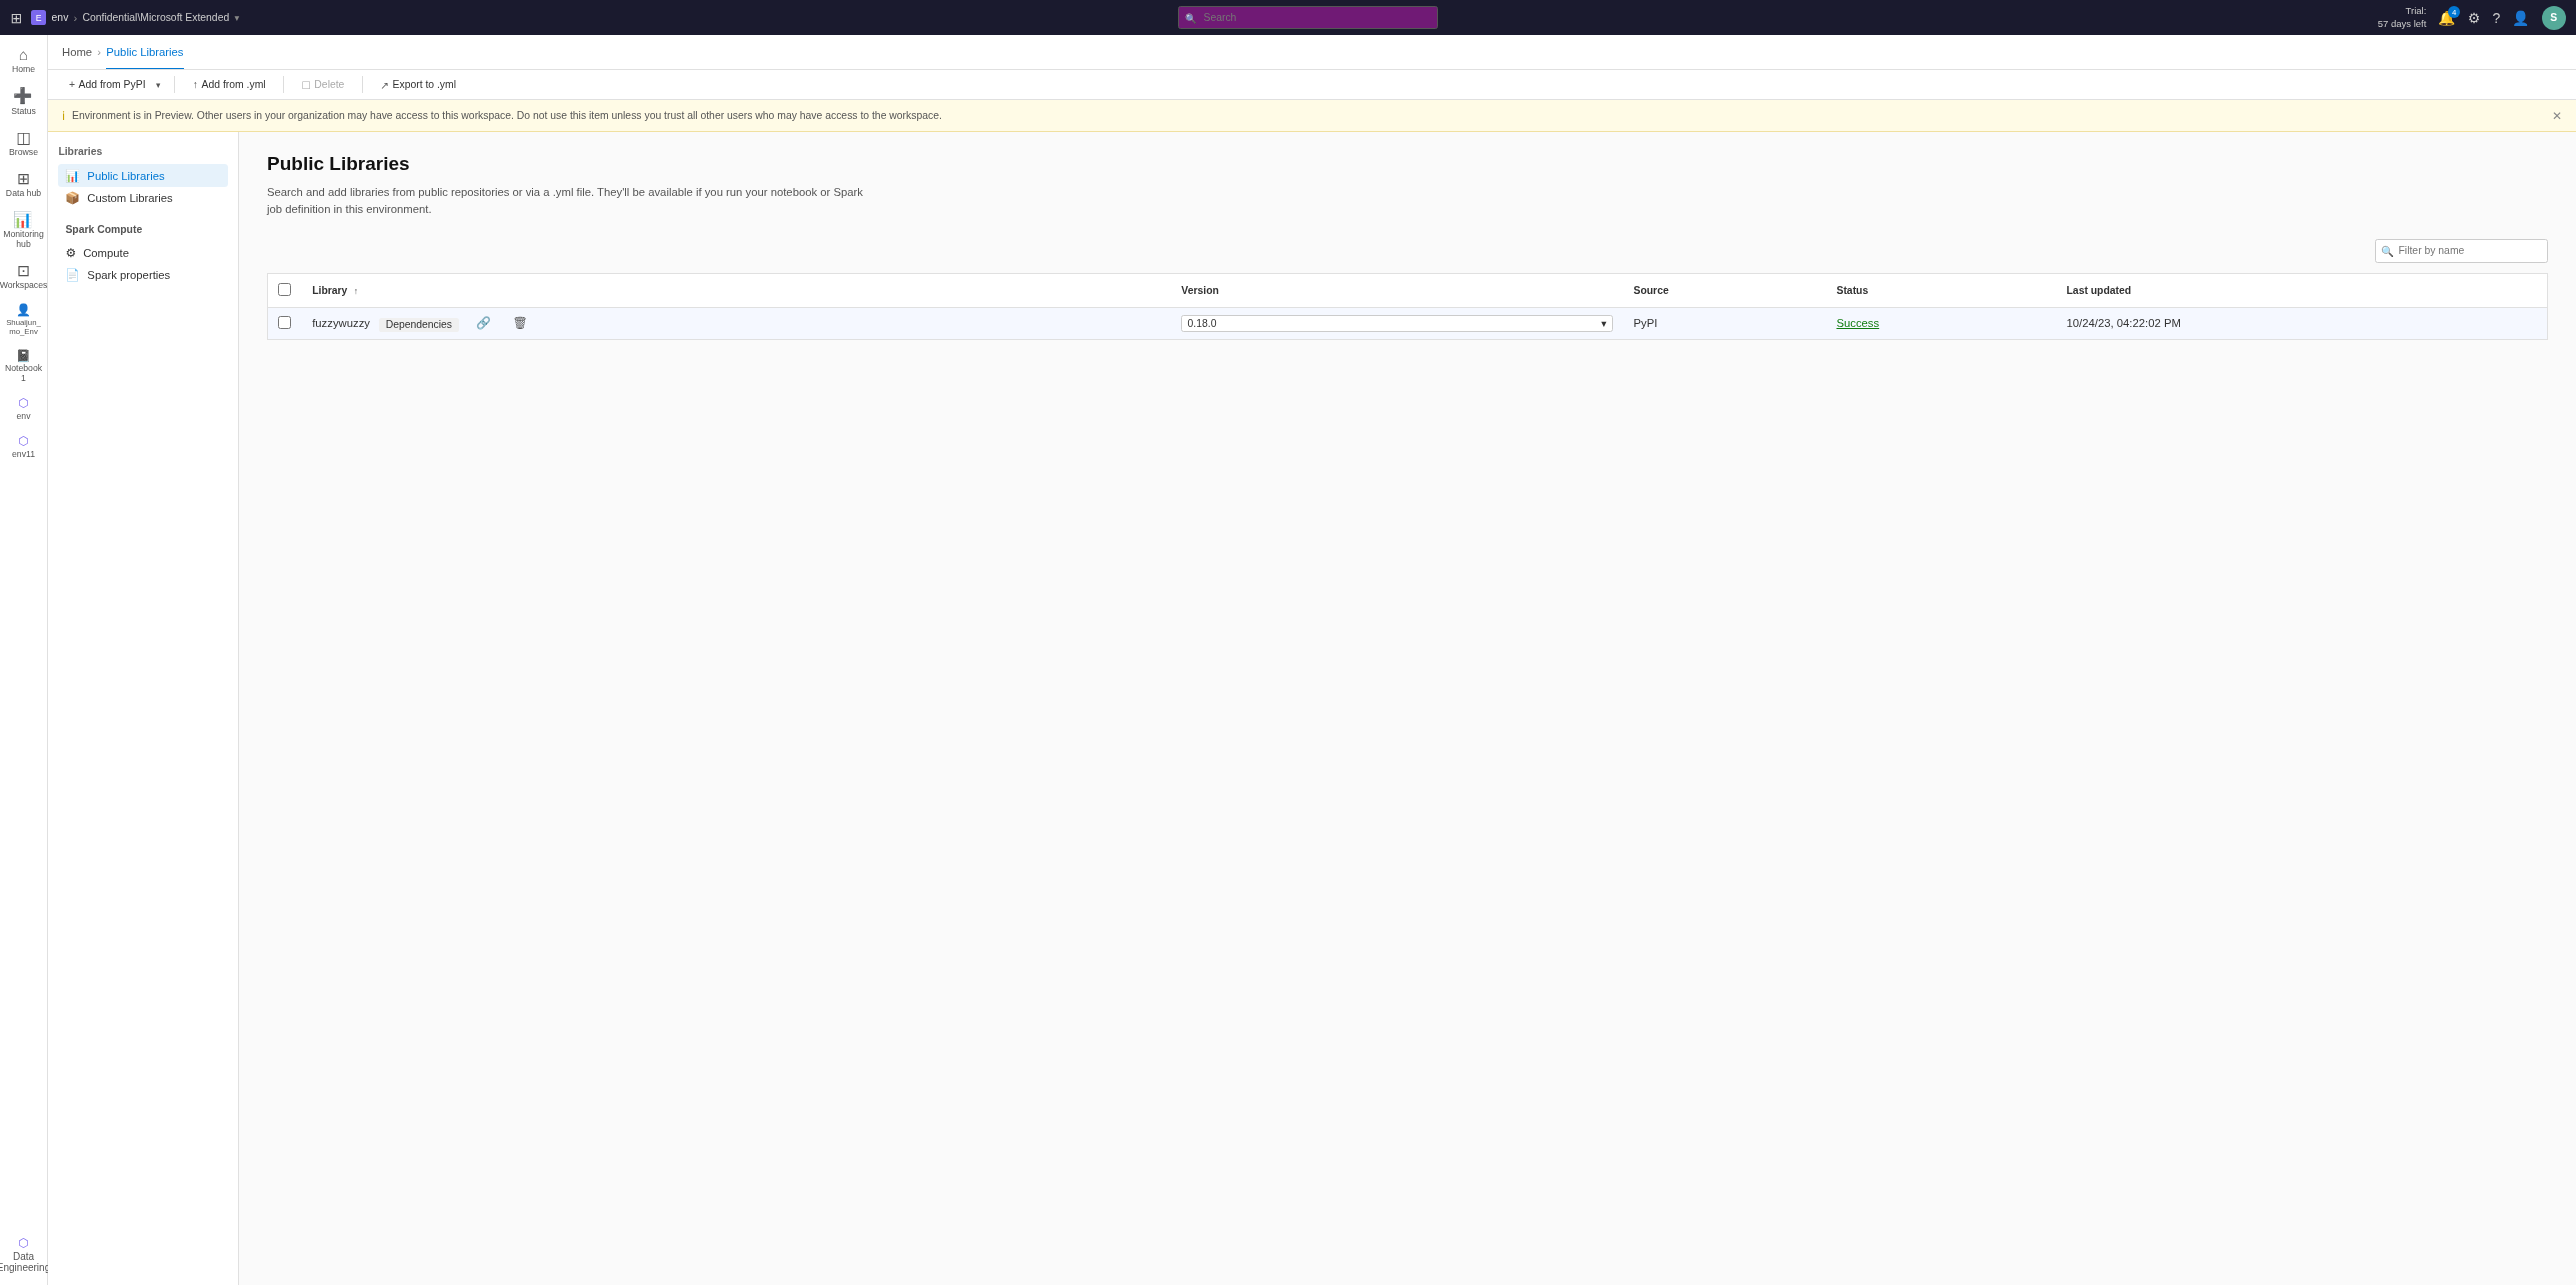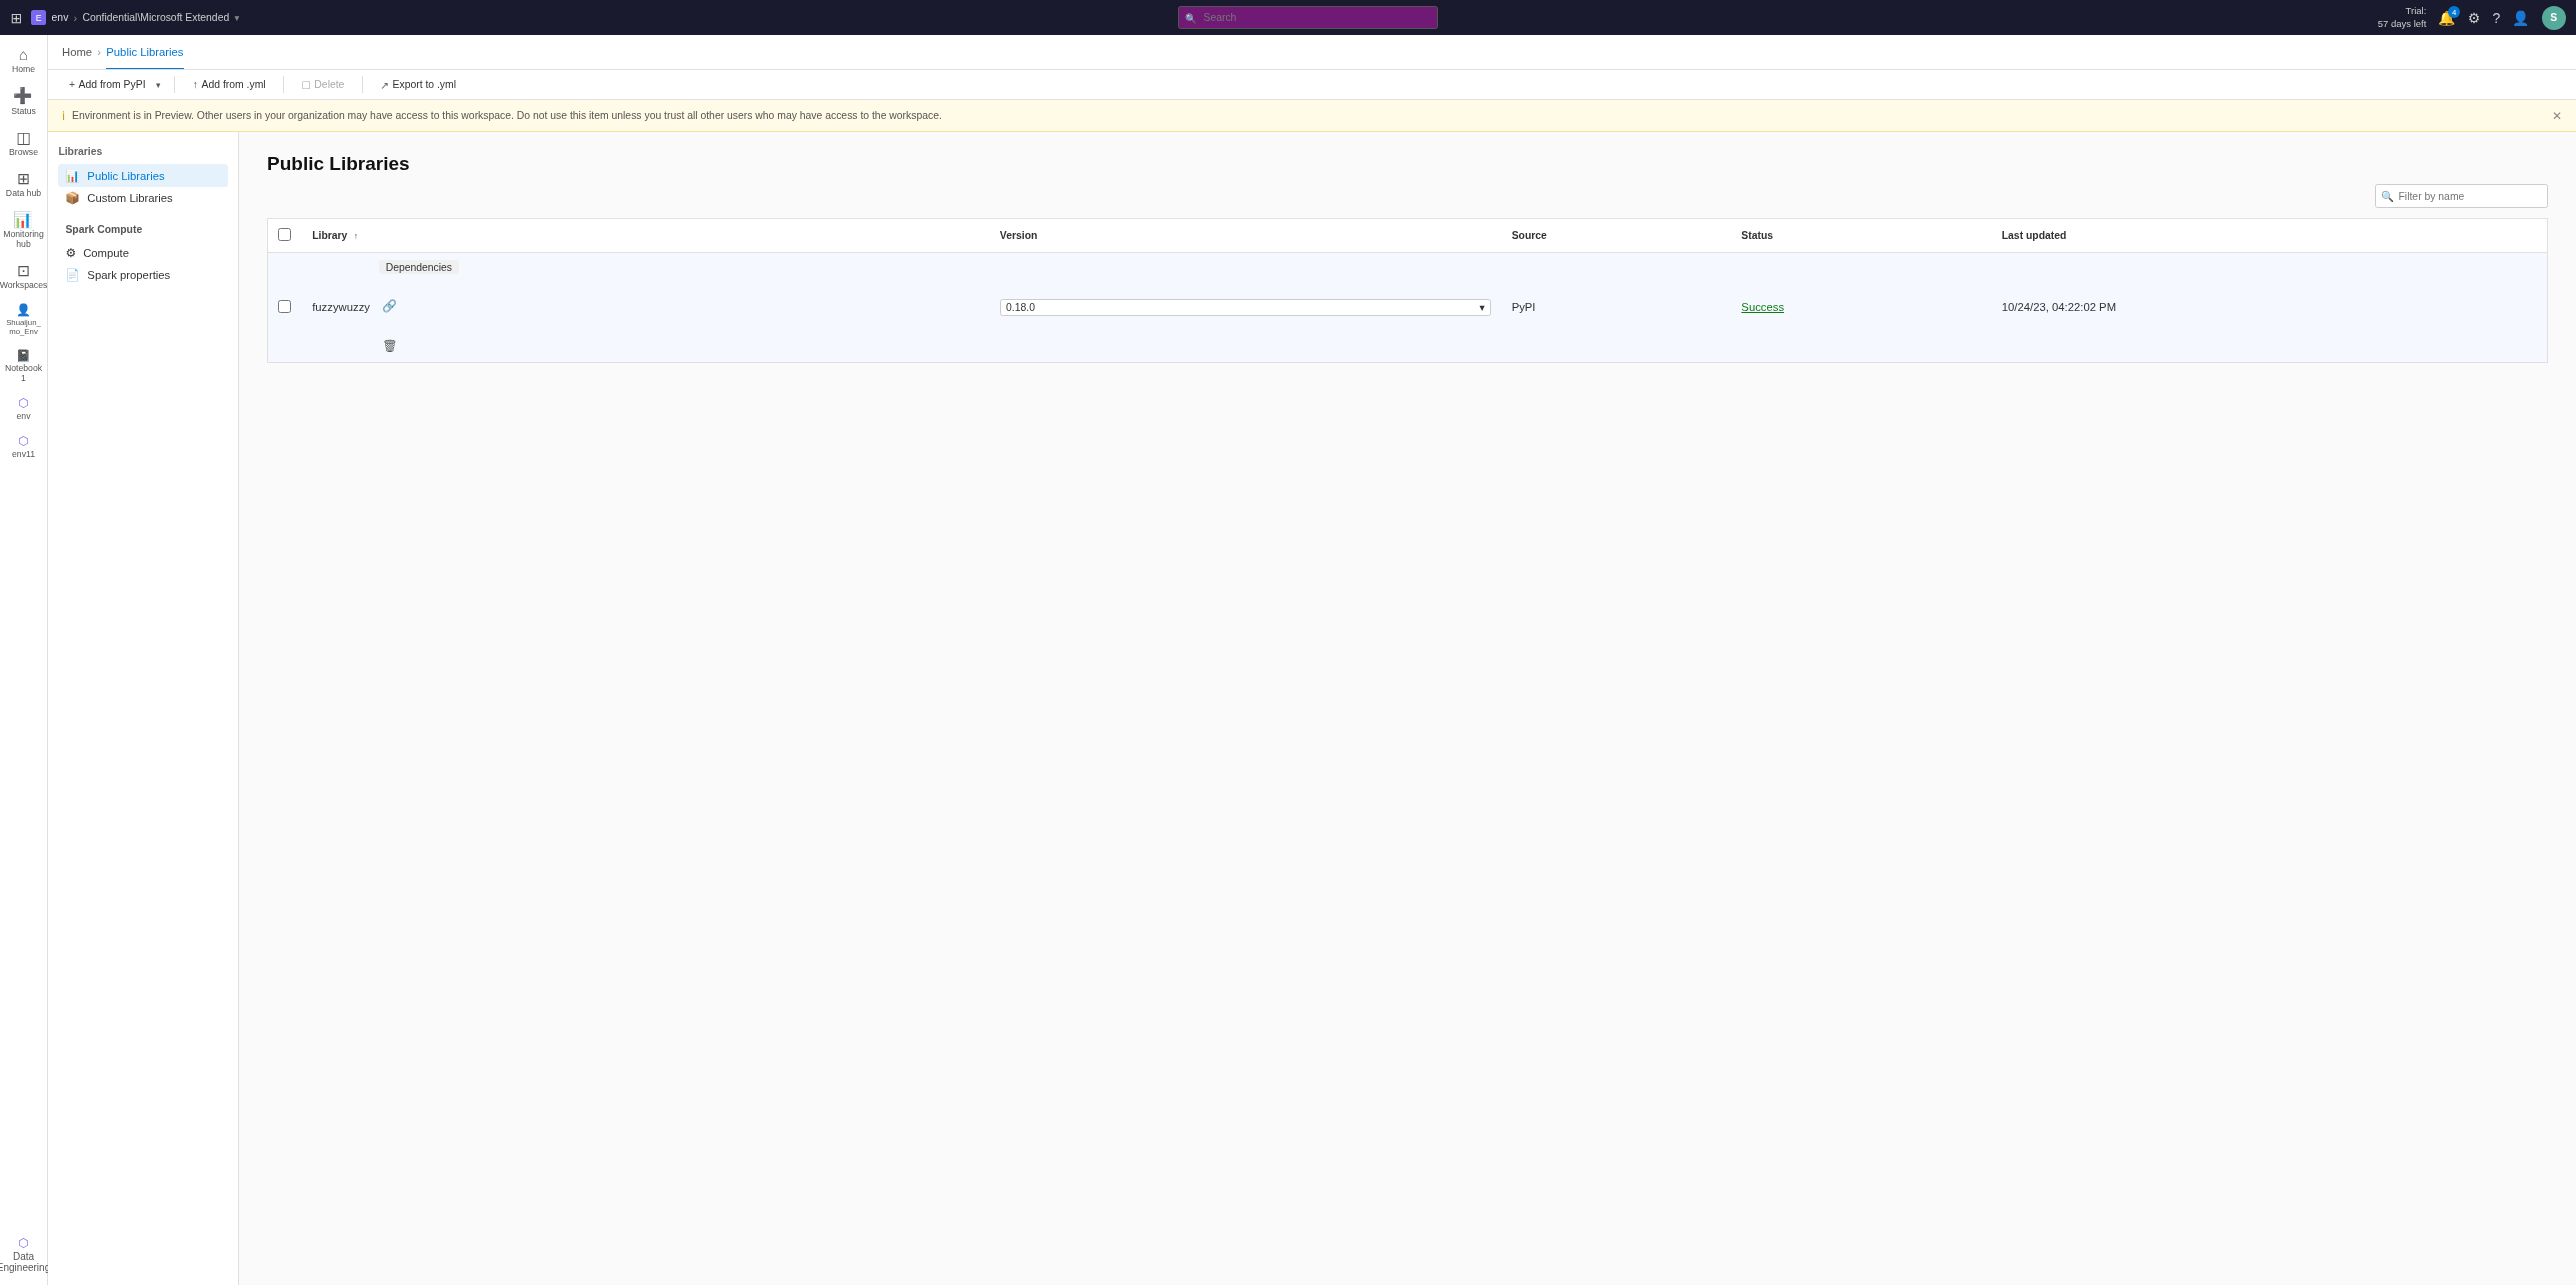"Search and add libraries from" p.page-desc { html: none -> <p>Search and add libraries from public repositories or via a .yml file. They'll be available if you run your notebook or Spark job definition in this environment.</p> }
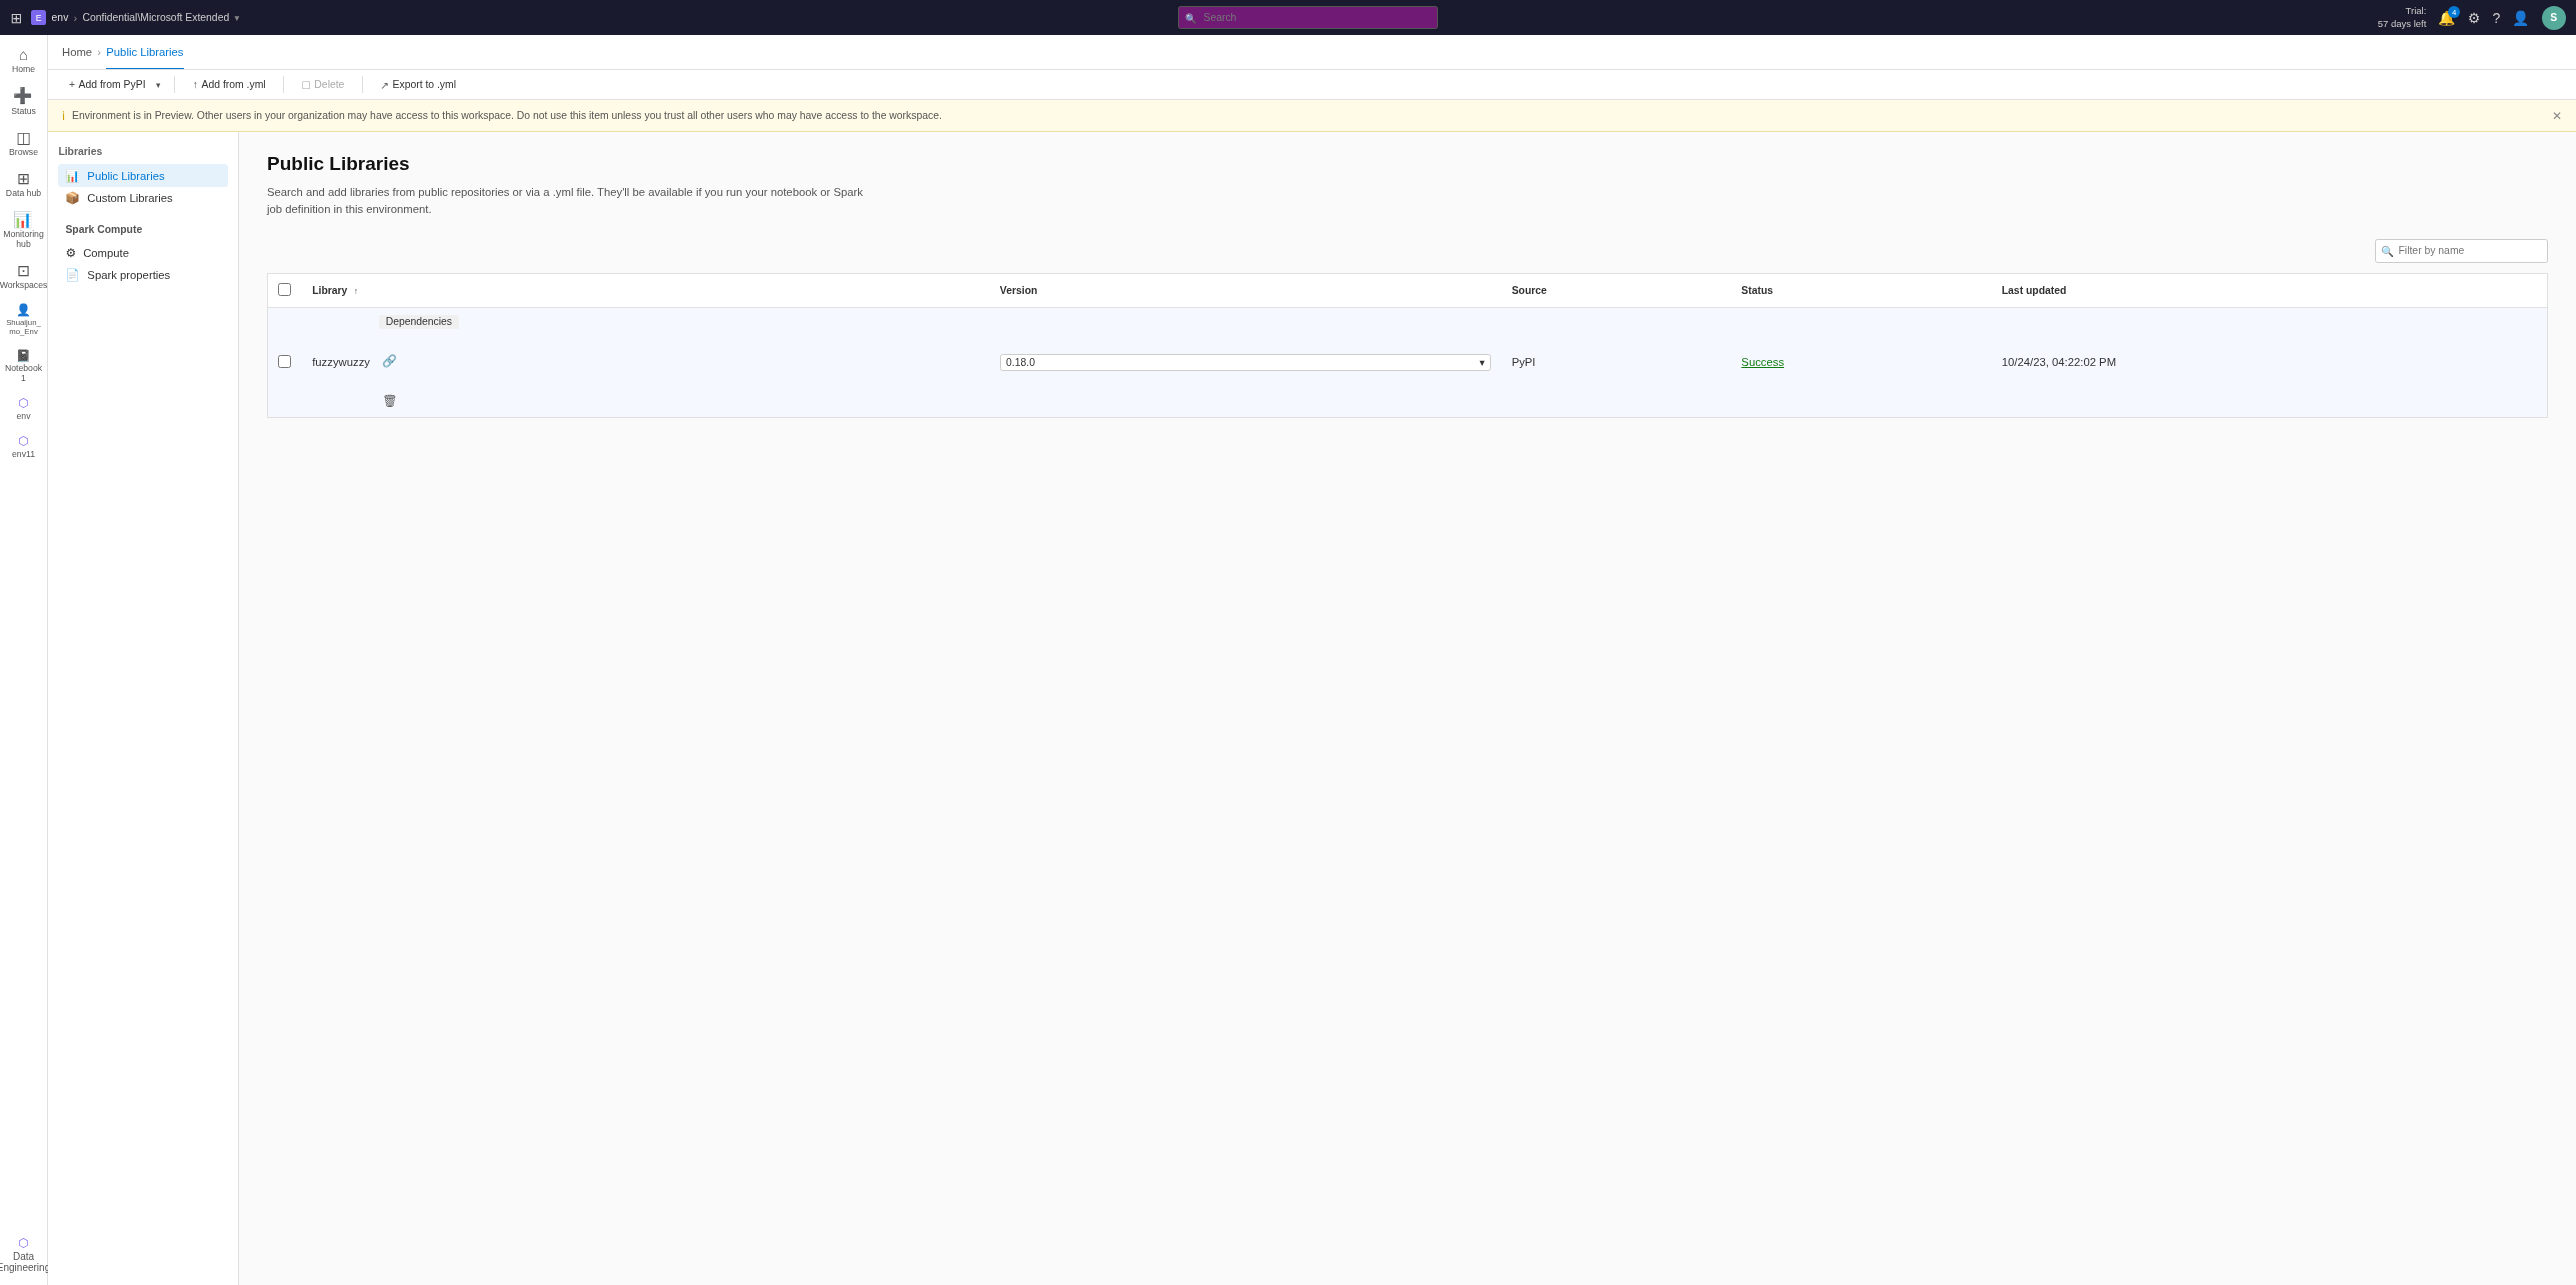"Dependencies" .row-actions { align-items: flex-start -> flex-end; flex-direction: column -> none; gap: 23px -> 14px }
